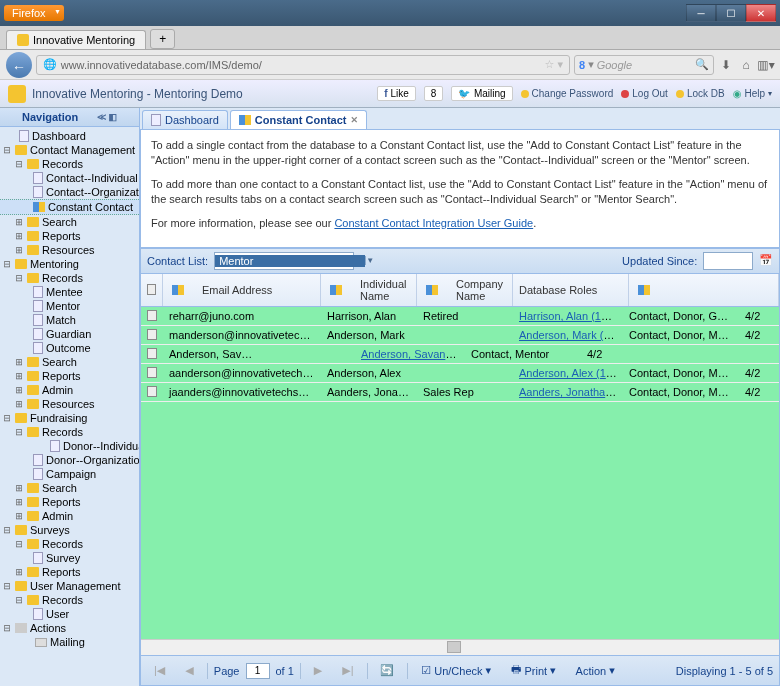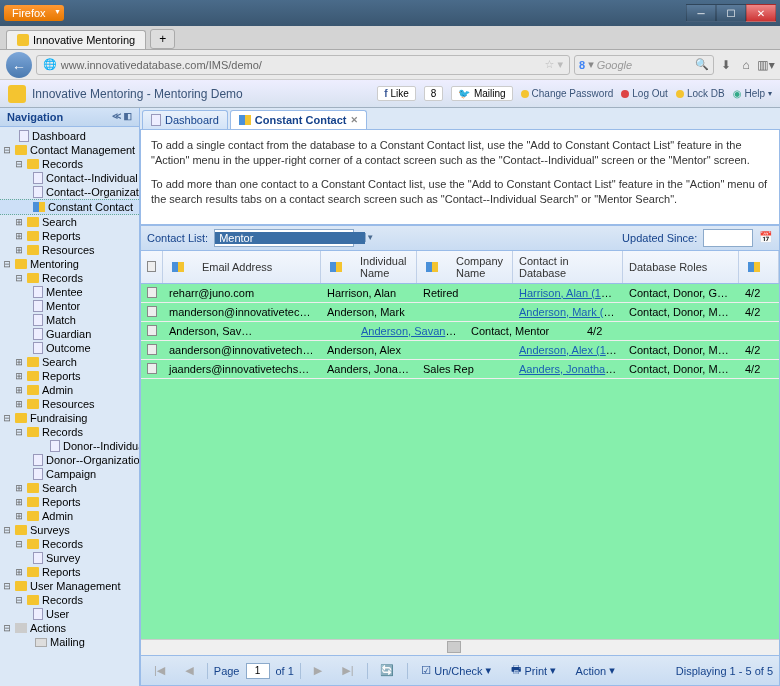"Navigation" .nav-header { align-items: none -> center; padding: 3px 7px -> 3px 22px }
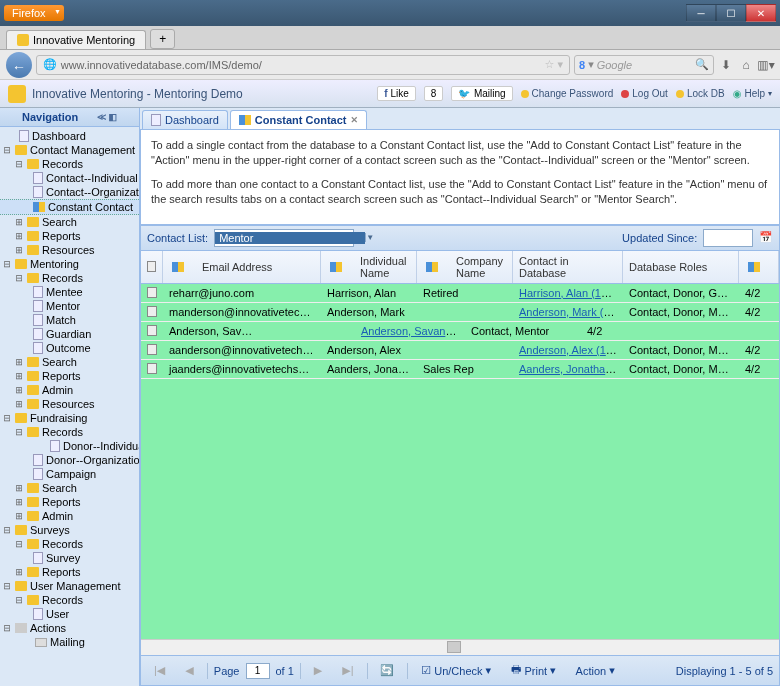"For more information, please see" p { html: none -> <p><span>For more information, please see our </span><a>Constant Contact Integration User Guide</a><span>.</span></p> }
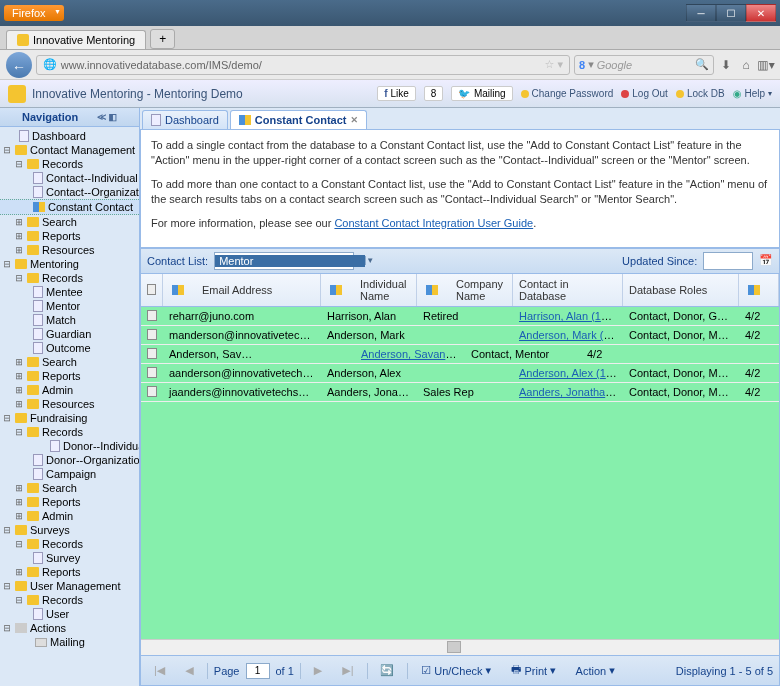"Contact in Database" div.gh { html: <div> <span>Contact in Database</span> </div> -> none }
